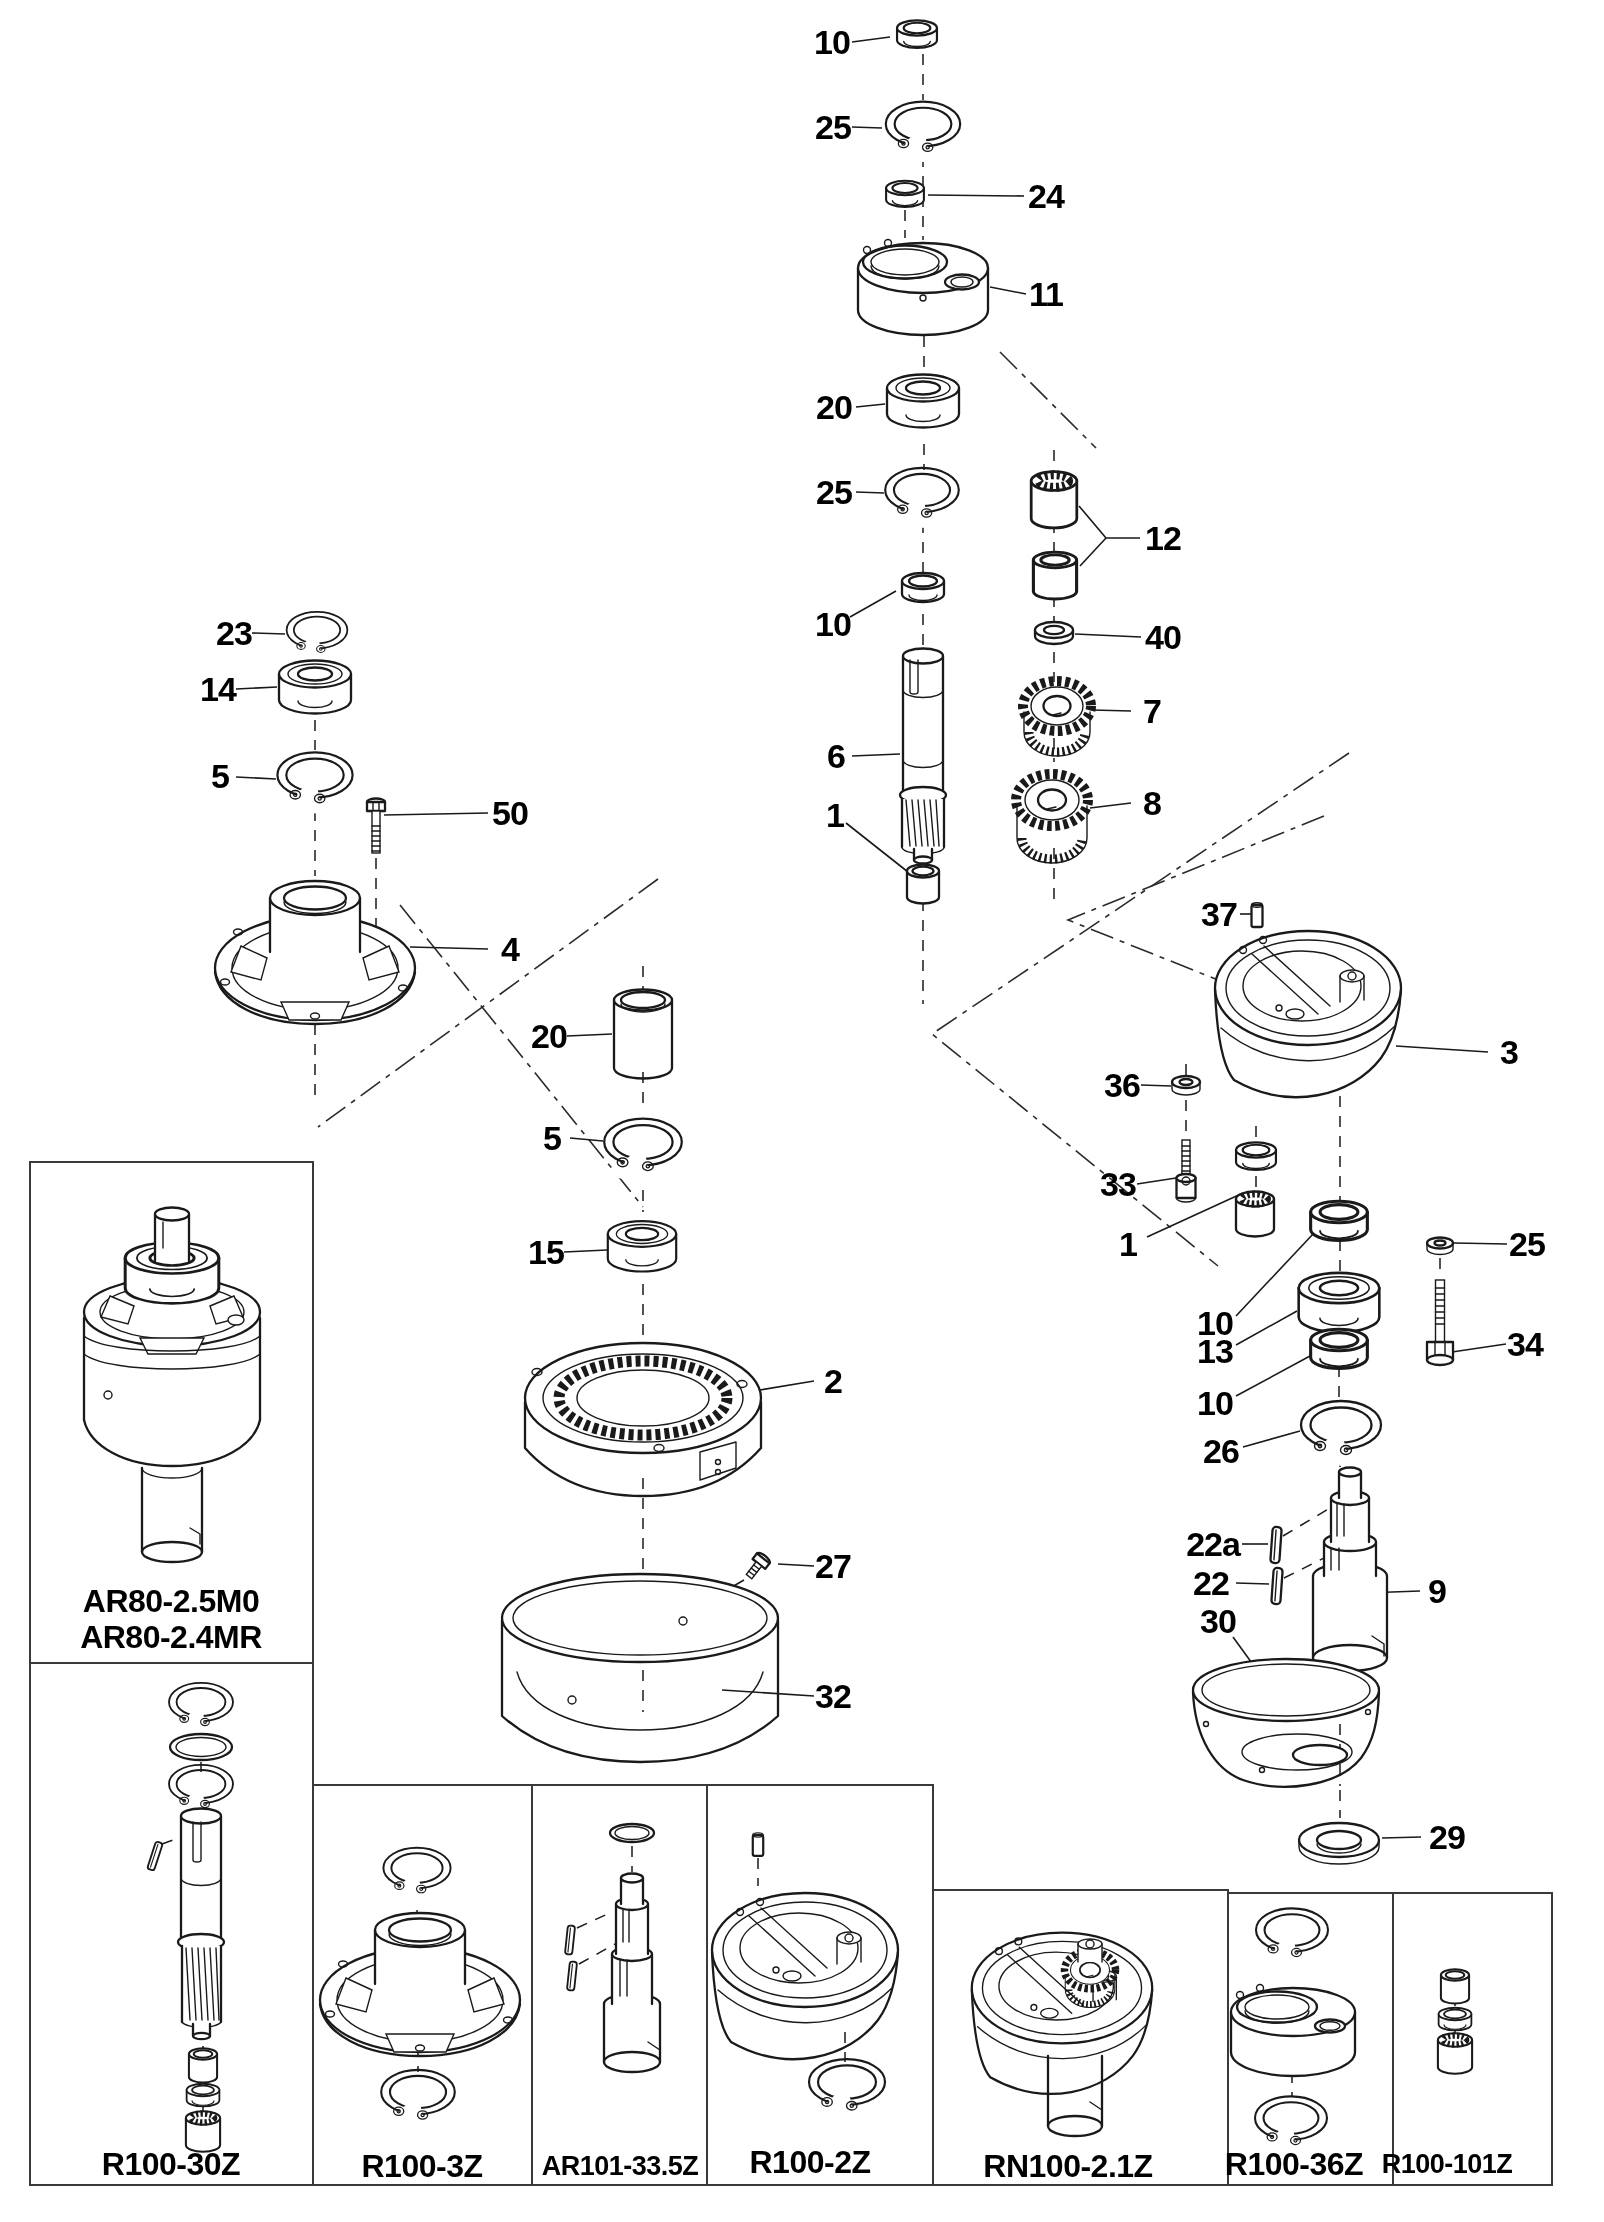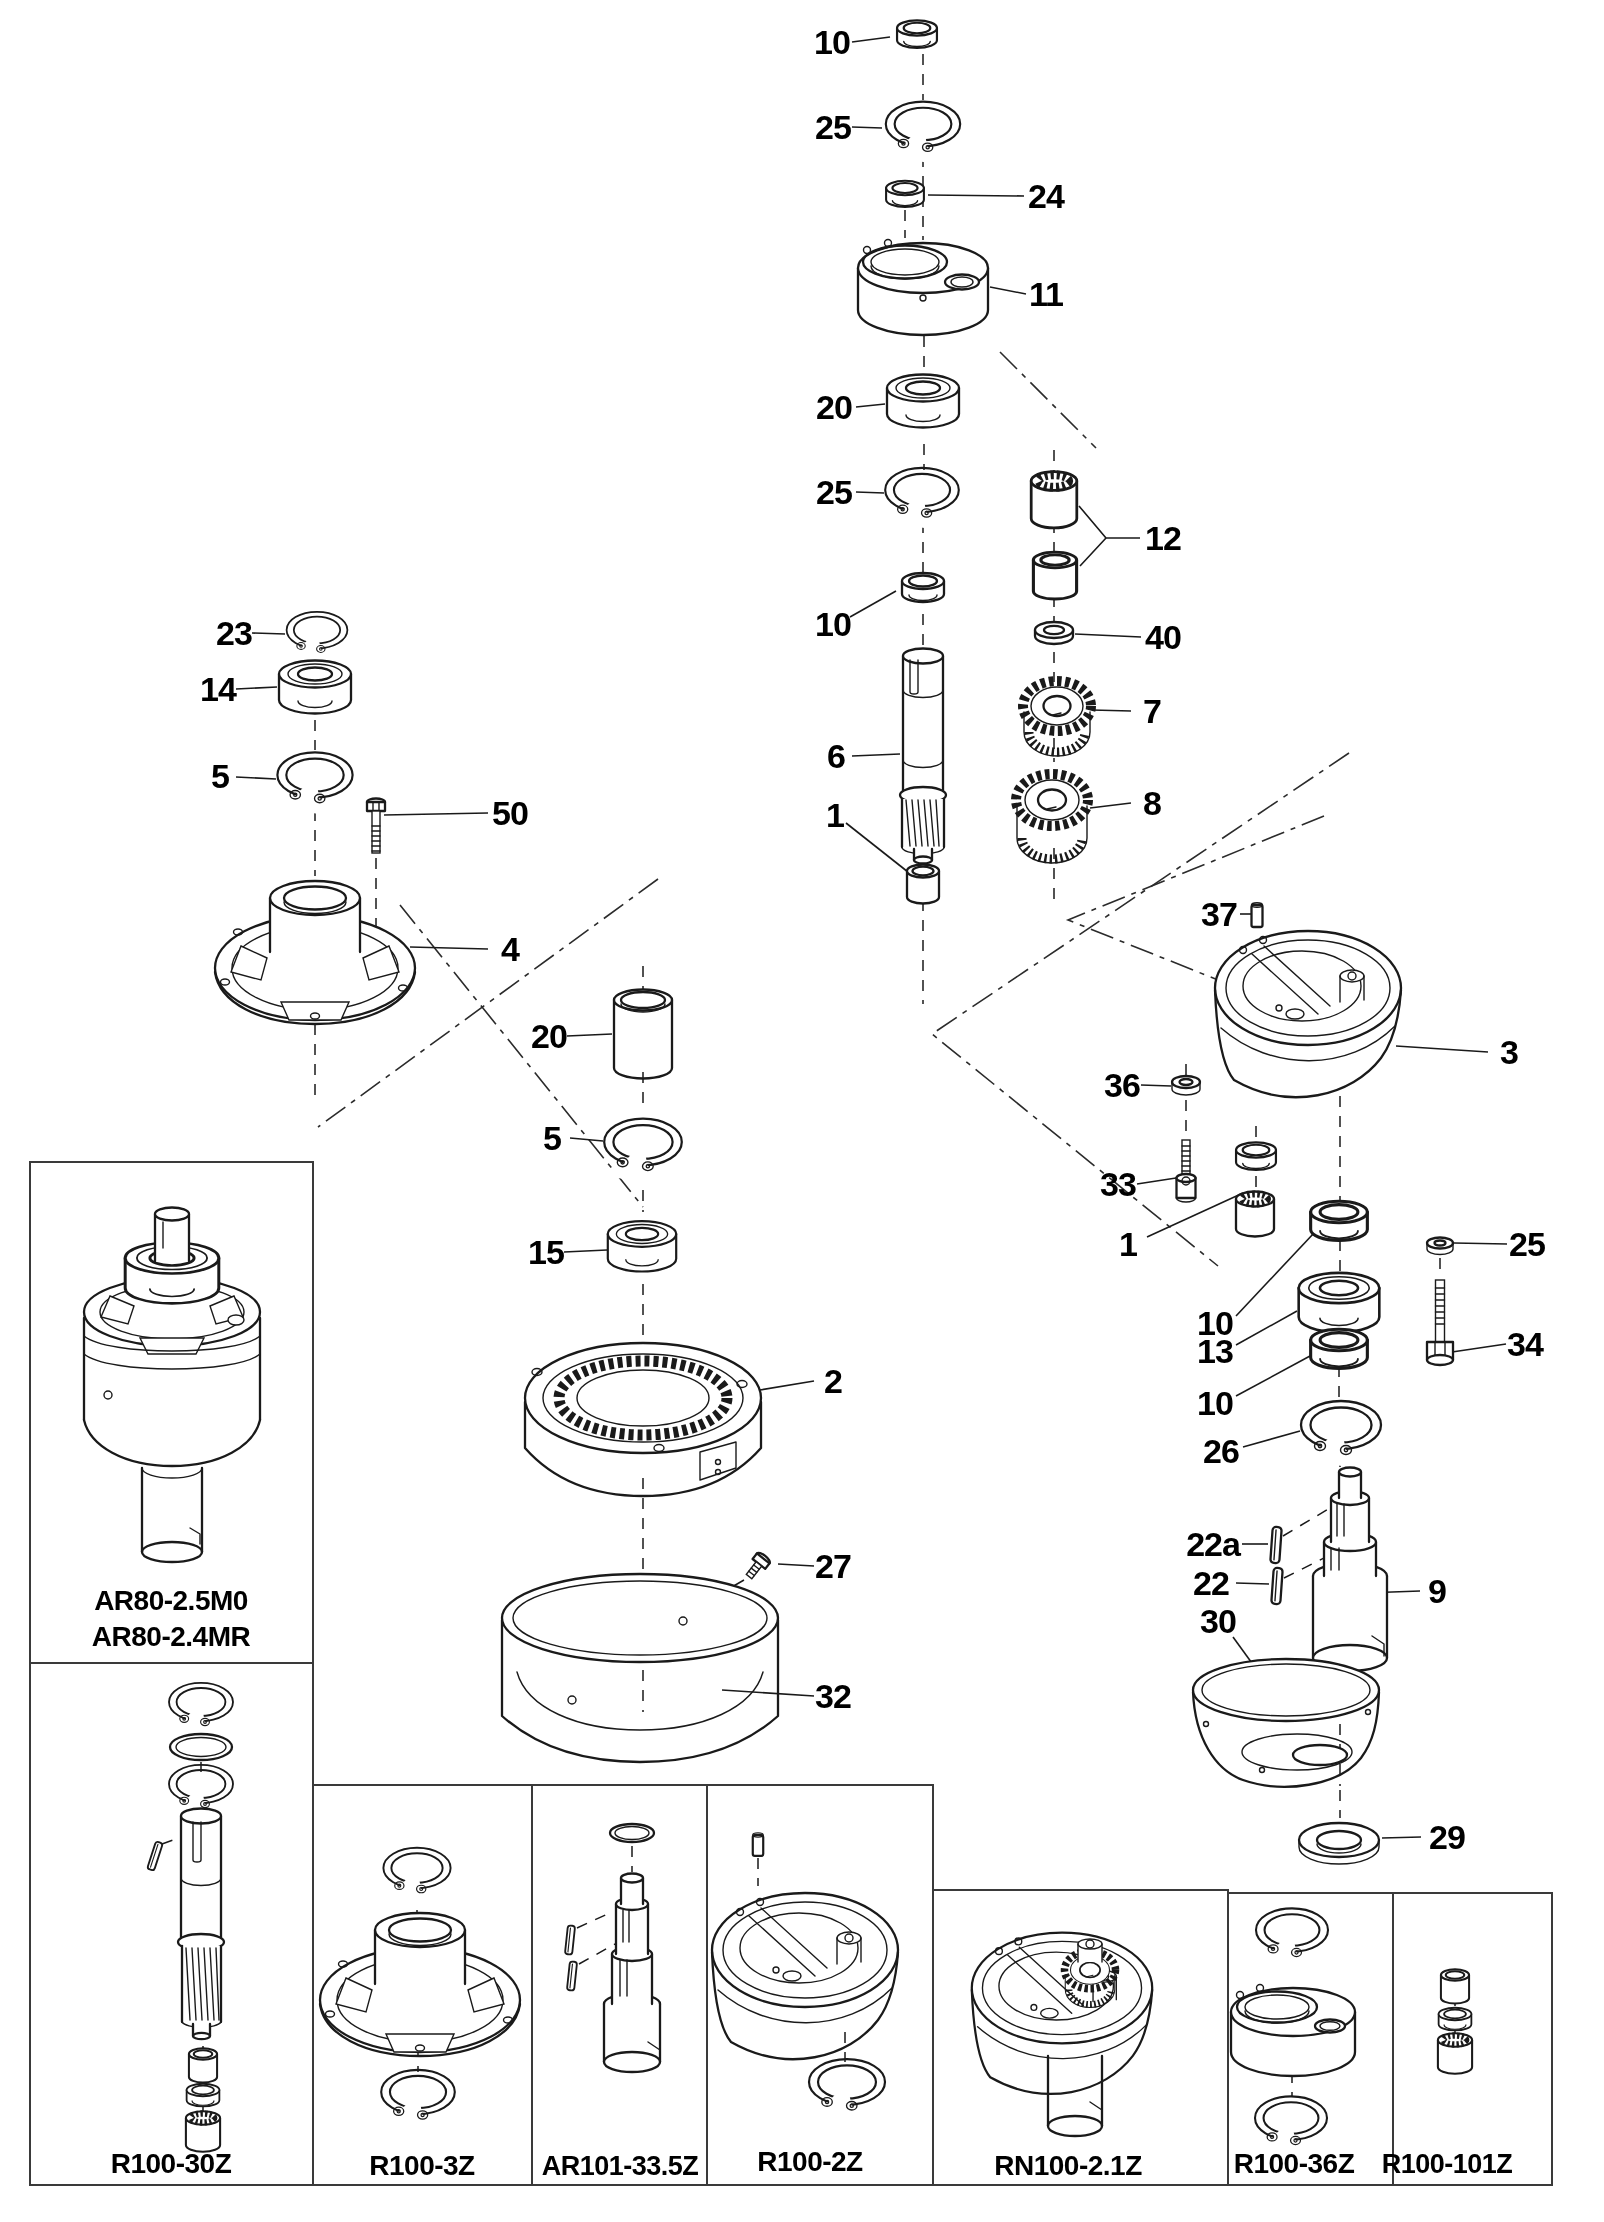"AR80-2.5M0" .kit-label { font-size: 28px -> 32px }
